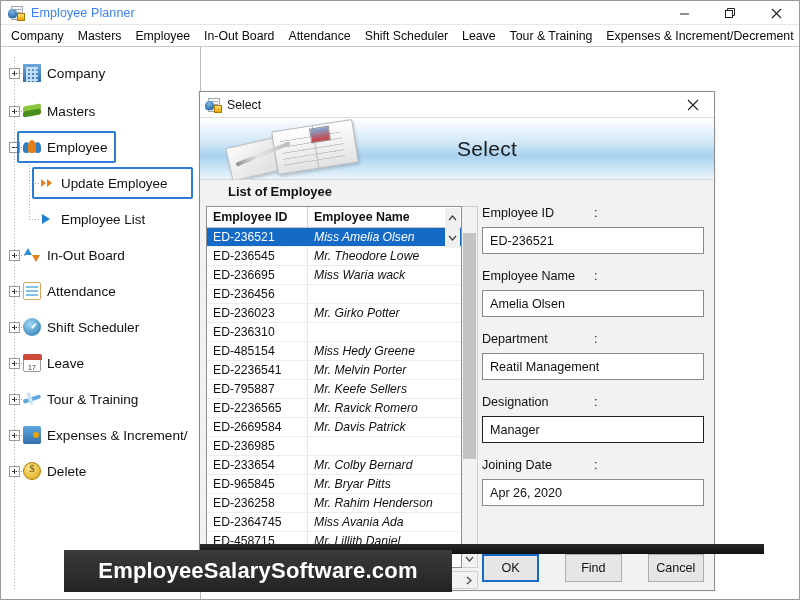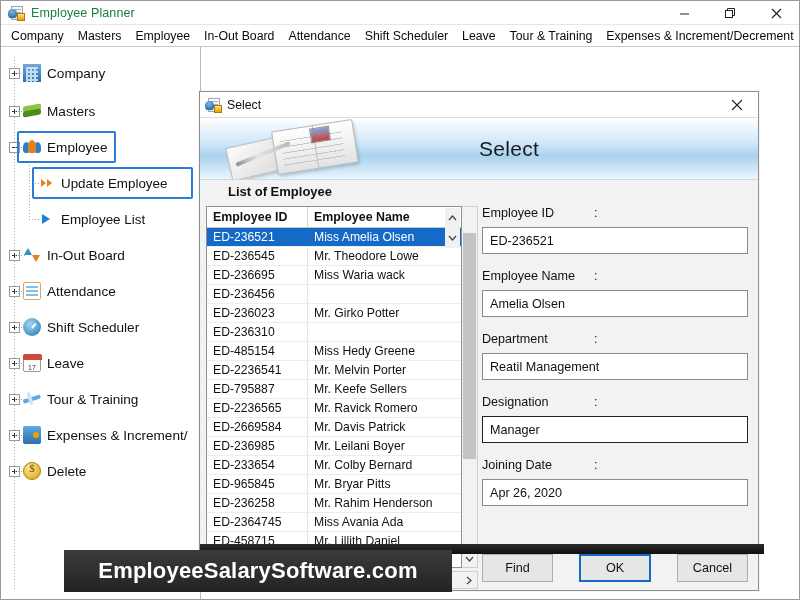"Employee Planner" .title-text { color: #15803d -> #3b82f6 }
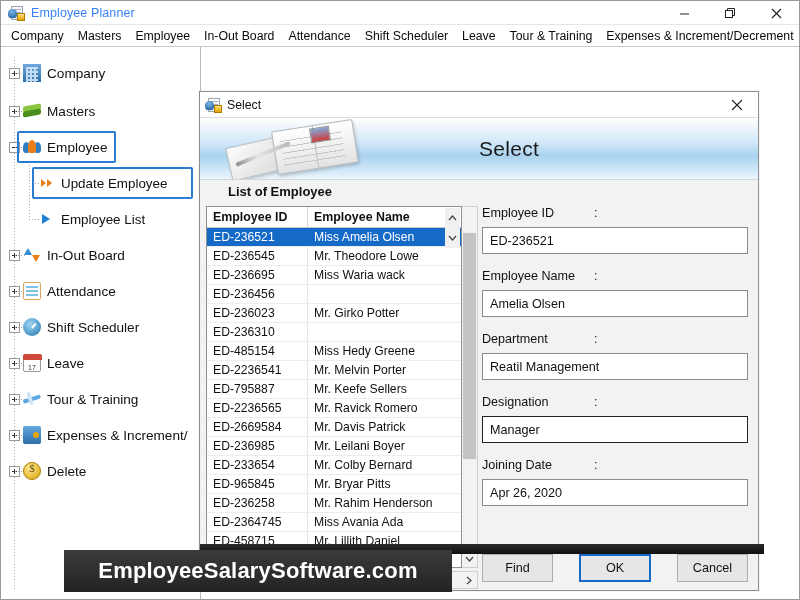"Select" #dialog { width: 560px -> 516px }
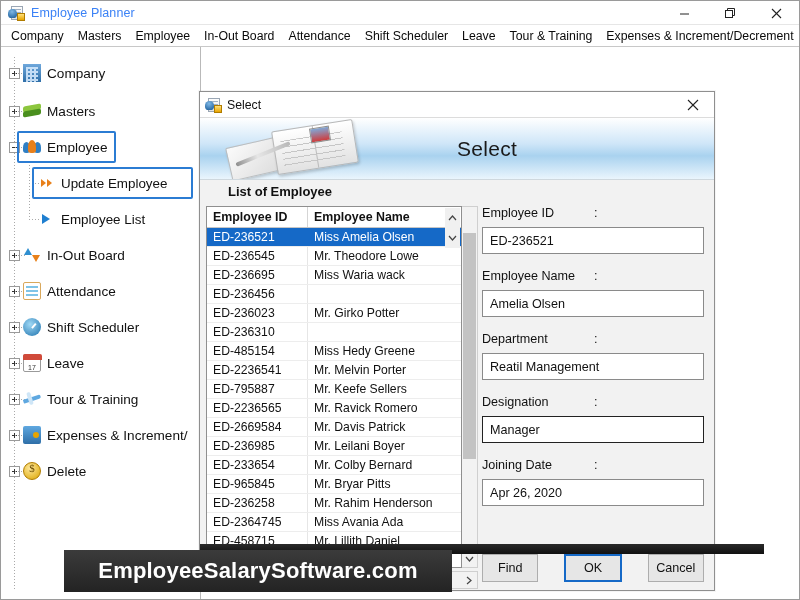"Miss Amelia Olsen" .td.c2 { font-style: none -> italic }
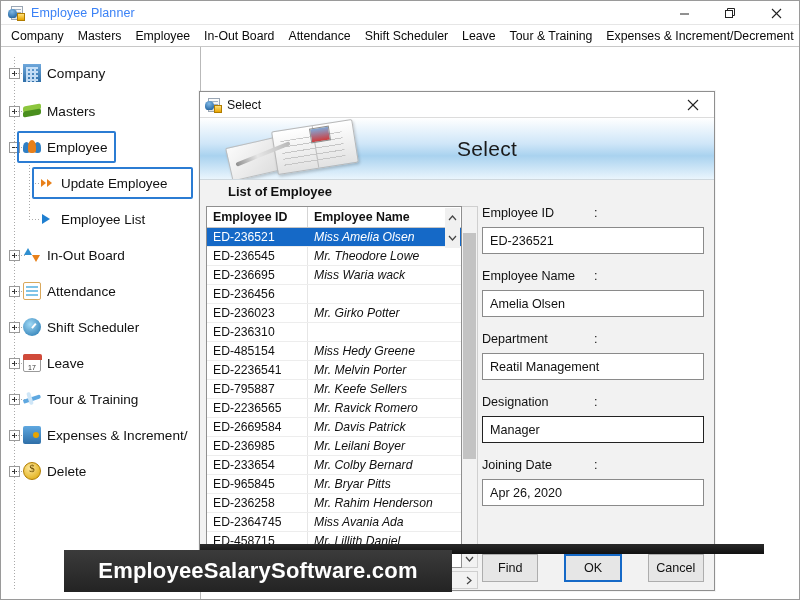"Mr. Leilani Boyer" div.td { html: <div>Mr. Leilani Boyer</div> -> none }
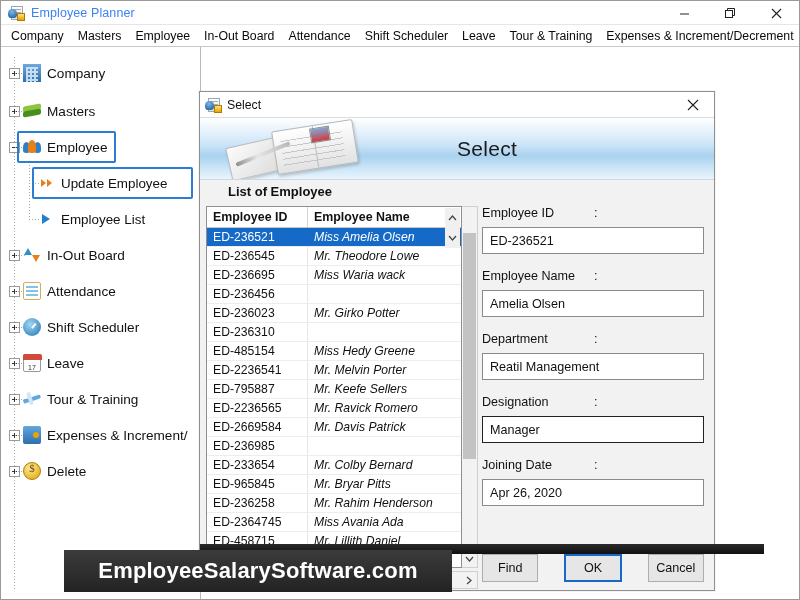"Find" span.btn { order: before "OK" -> after "OK" }
